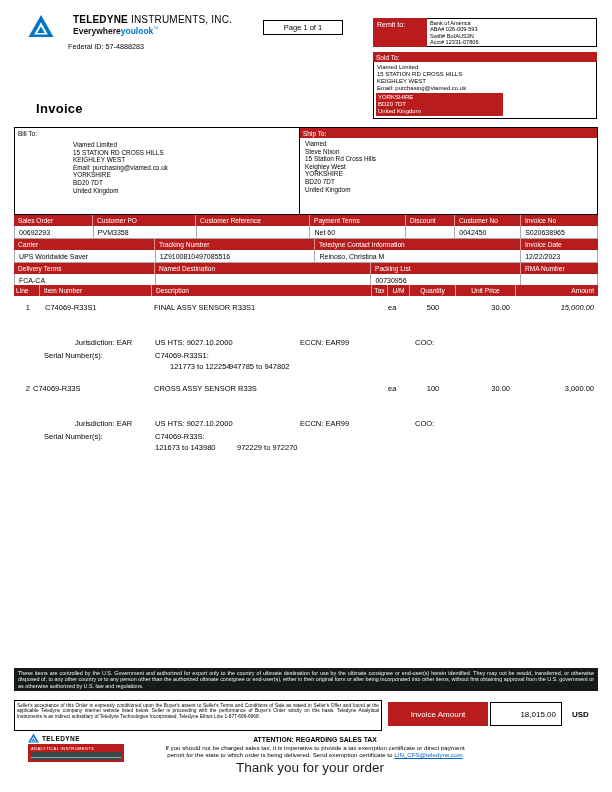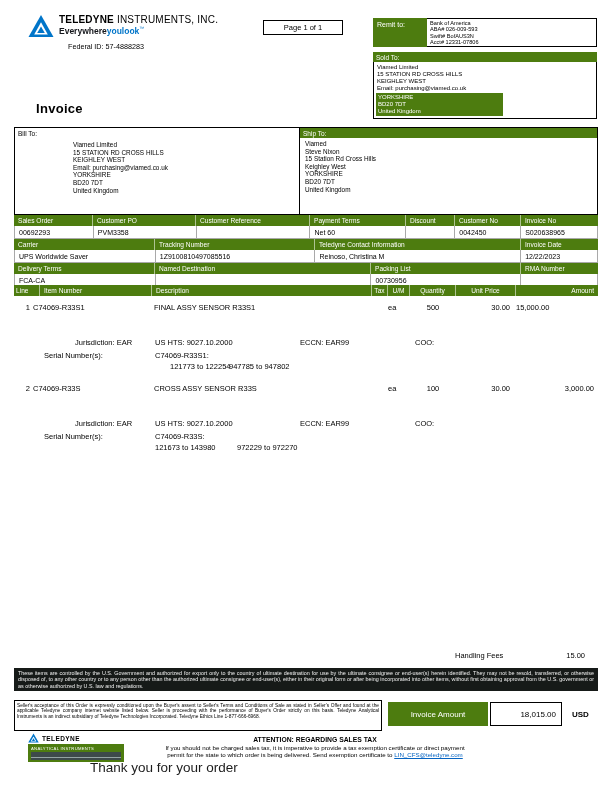"TELEDYNE INSTRUMENTS, INC." div { gap: 5px -> 19px }
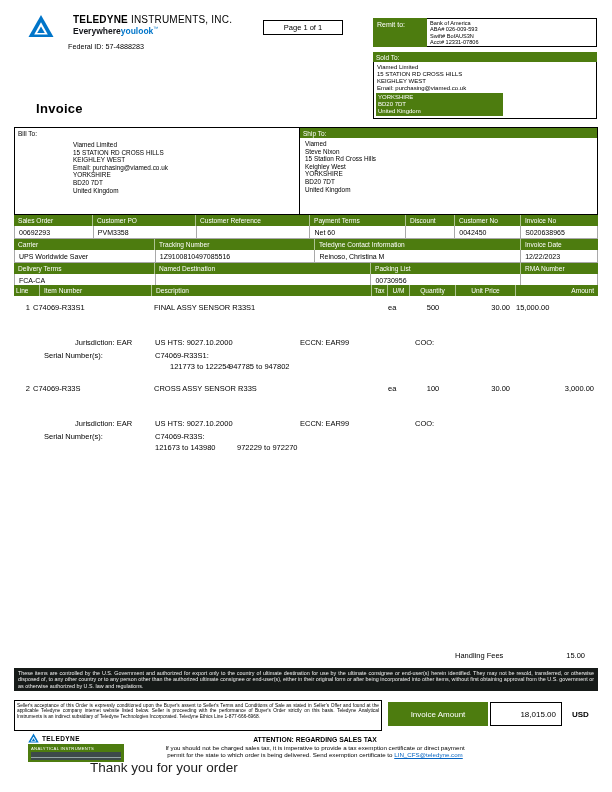"C74069-R33S1" div.cell { padding-left: 3px -> 15px }
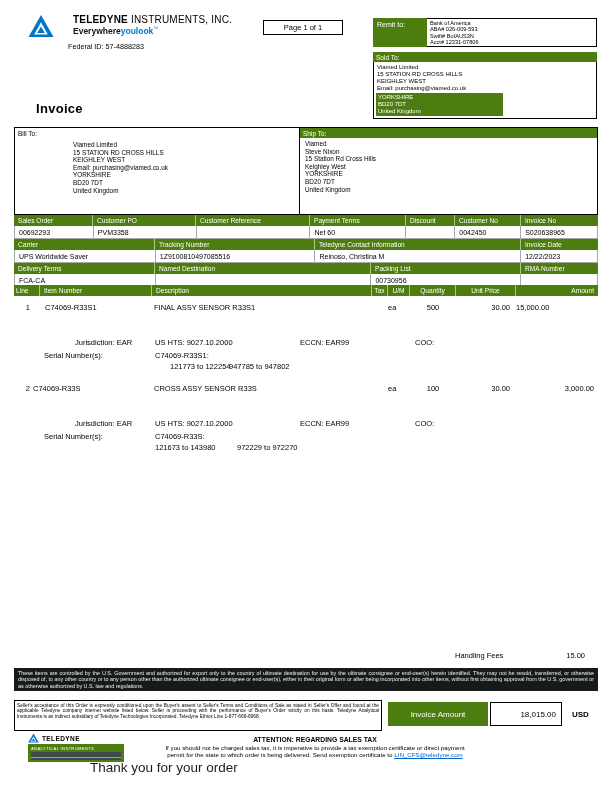"15,000.00" div.cell { font-style: none -> italic; text-align: left -> right }
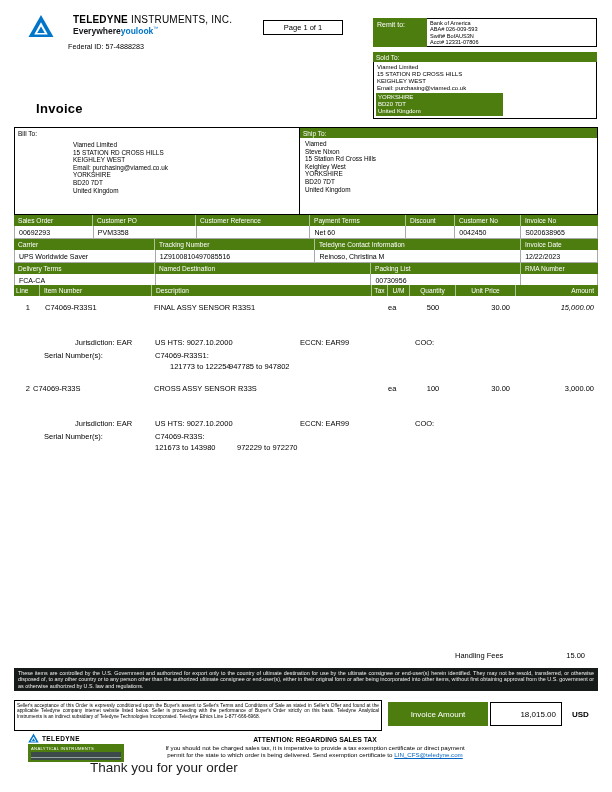"Handling Fees" div.abs { html: <div> <span>Handling Fees</span> <span>15.00</span> </div> -> none }
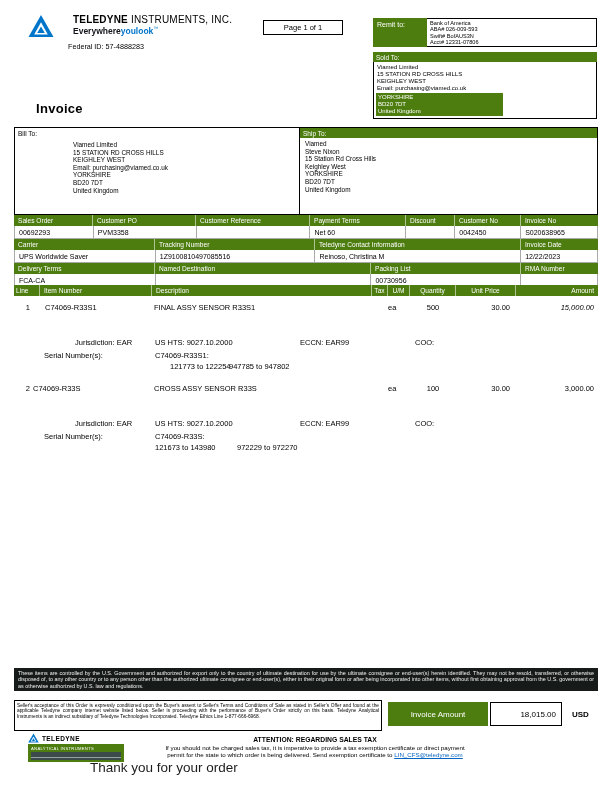"Invoice Amount" .dark { background: #4d7c0f -> #b91c1c }
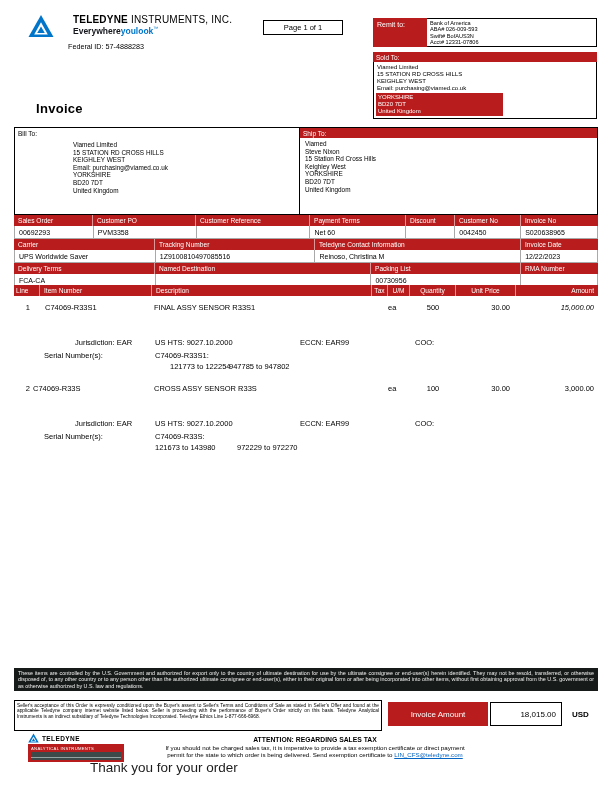"Thank you for your order" div.abs { text-align: left -> center }
